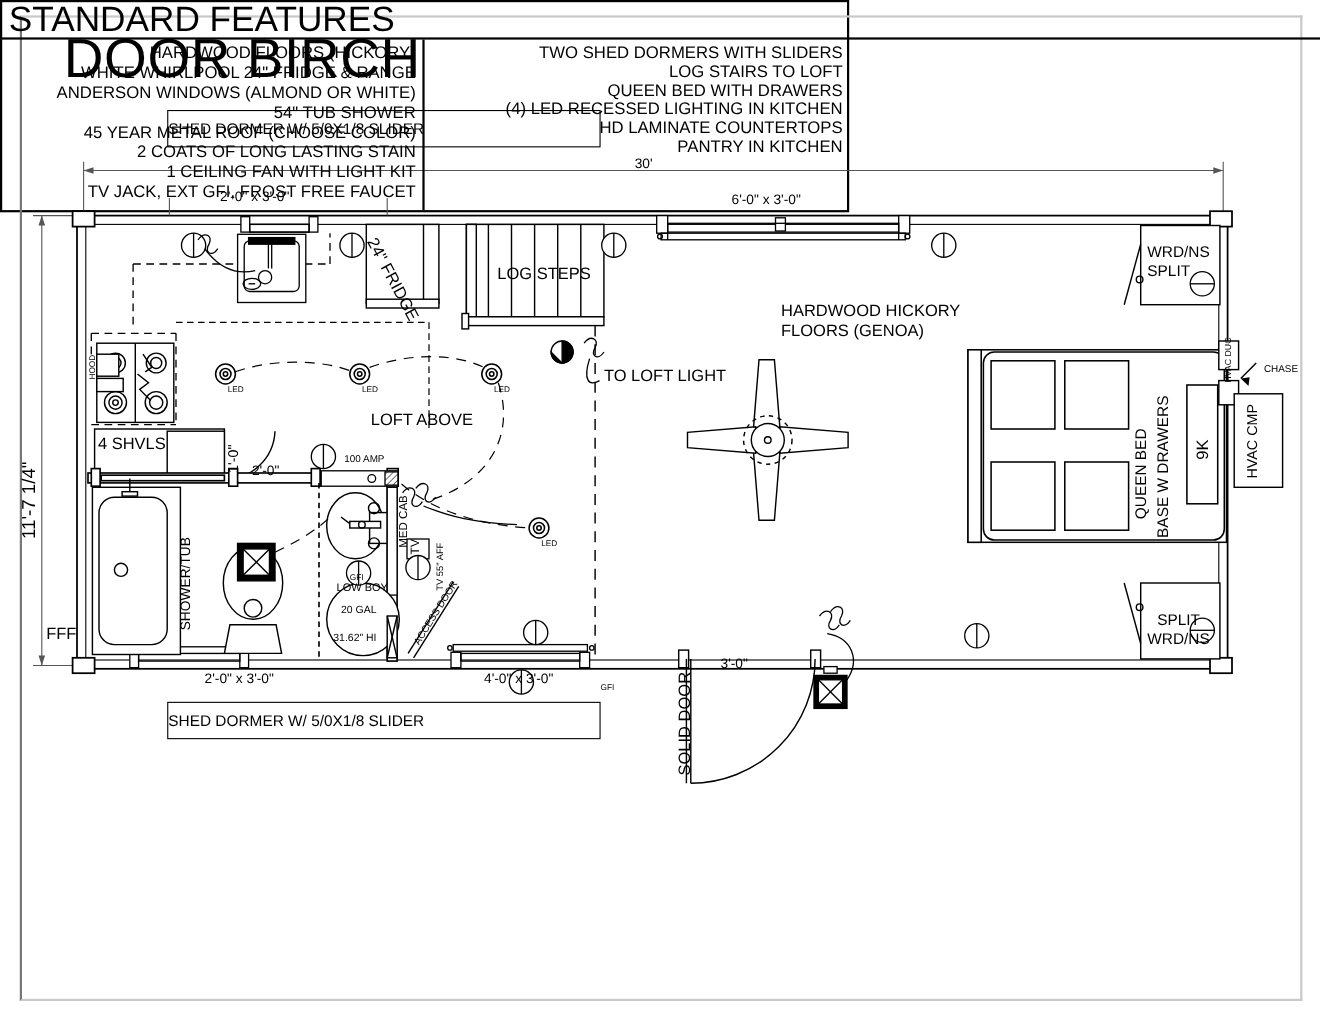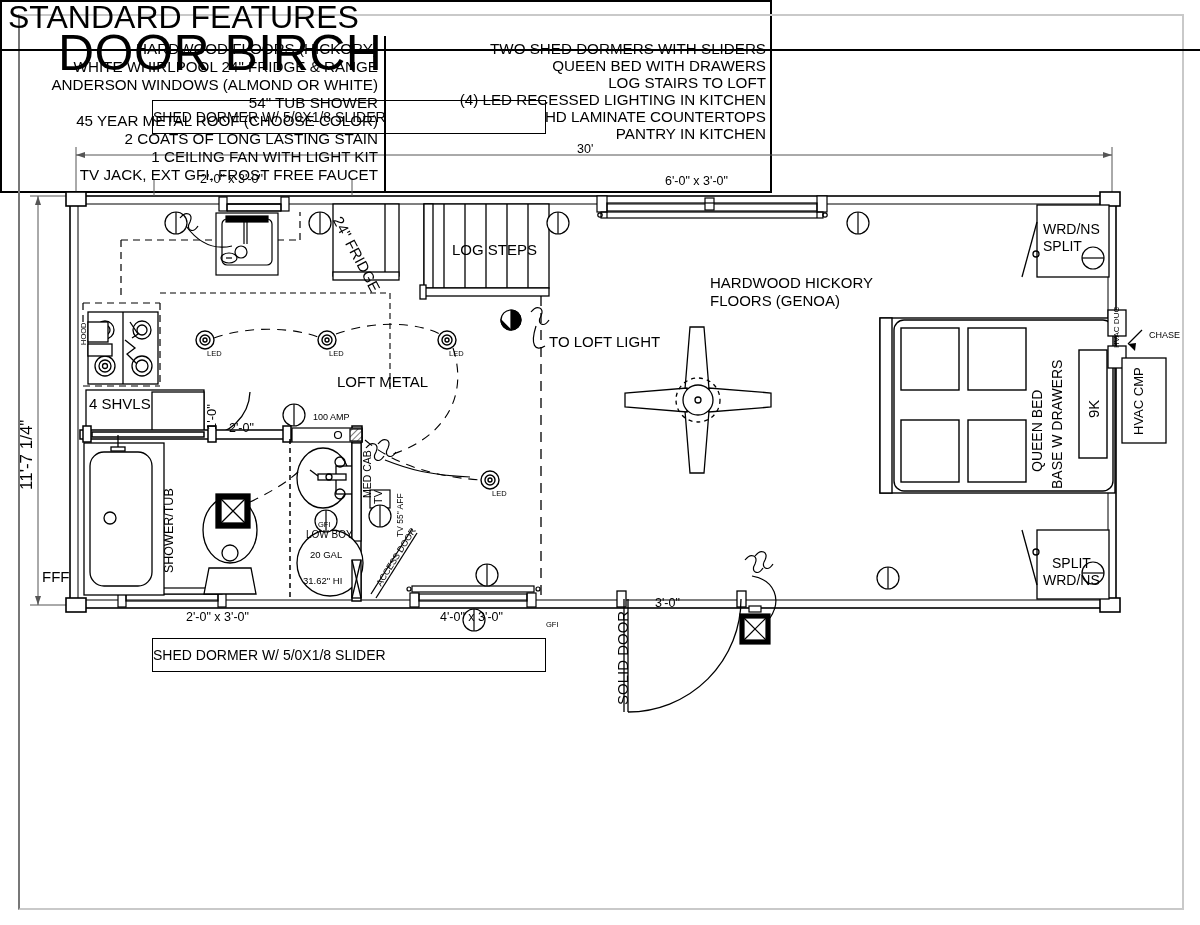"STANDARD FEATURES" #sfhead { height: 51px -> 36px }
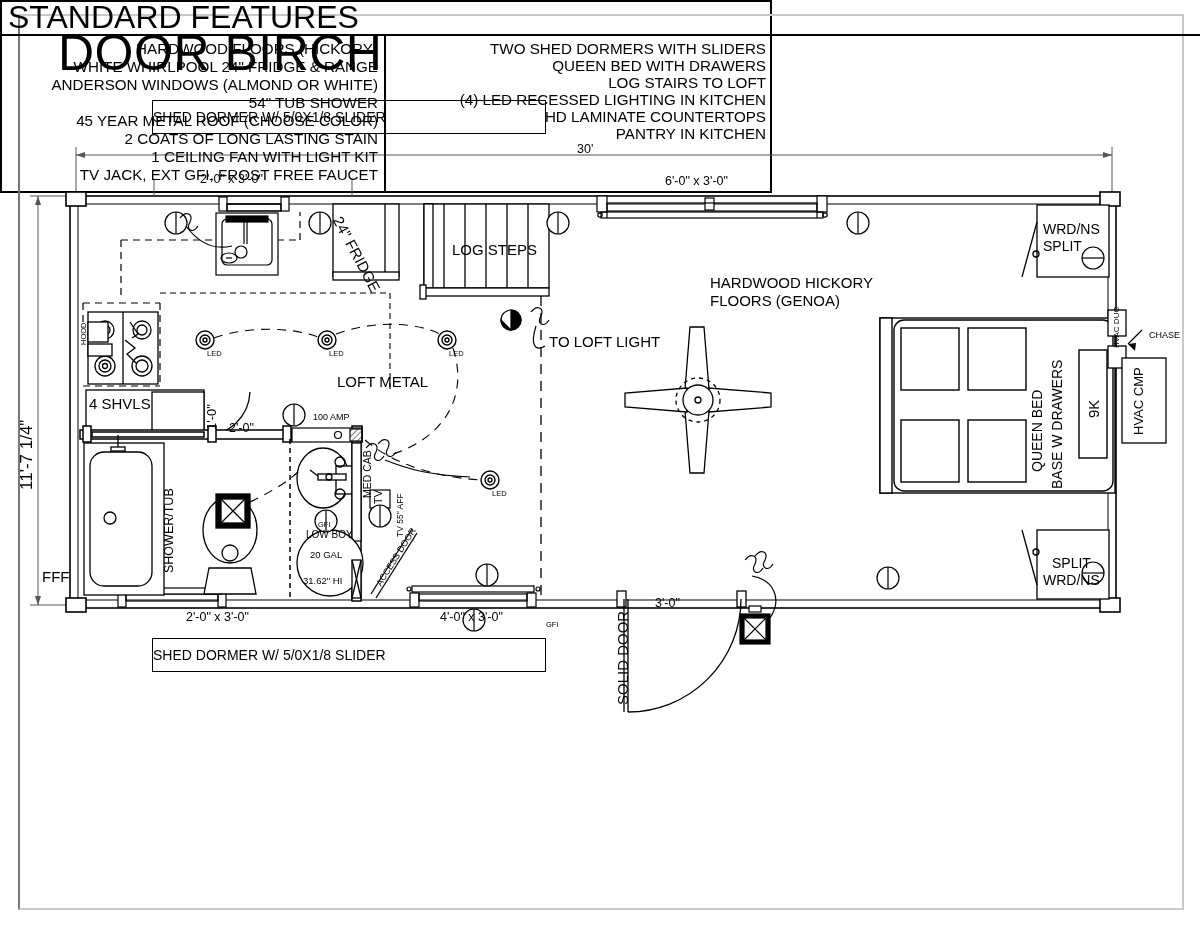"QUEEN BED WITH DRAWERS" div.sfli { order: before "LOG STAIRS TO LOFT" -> after "LOG STAIRS TO LOFT" }
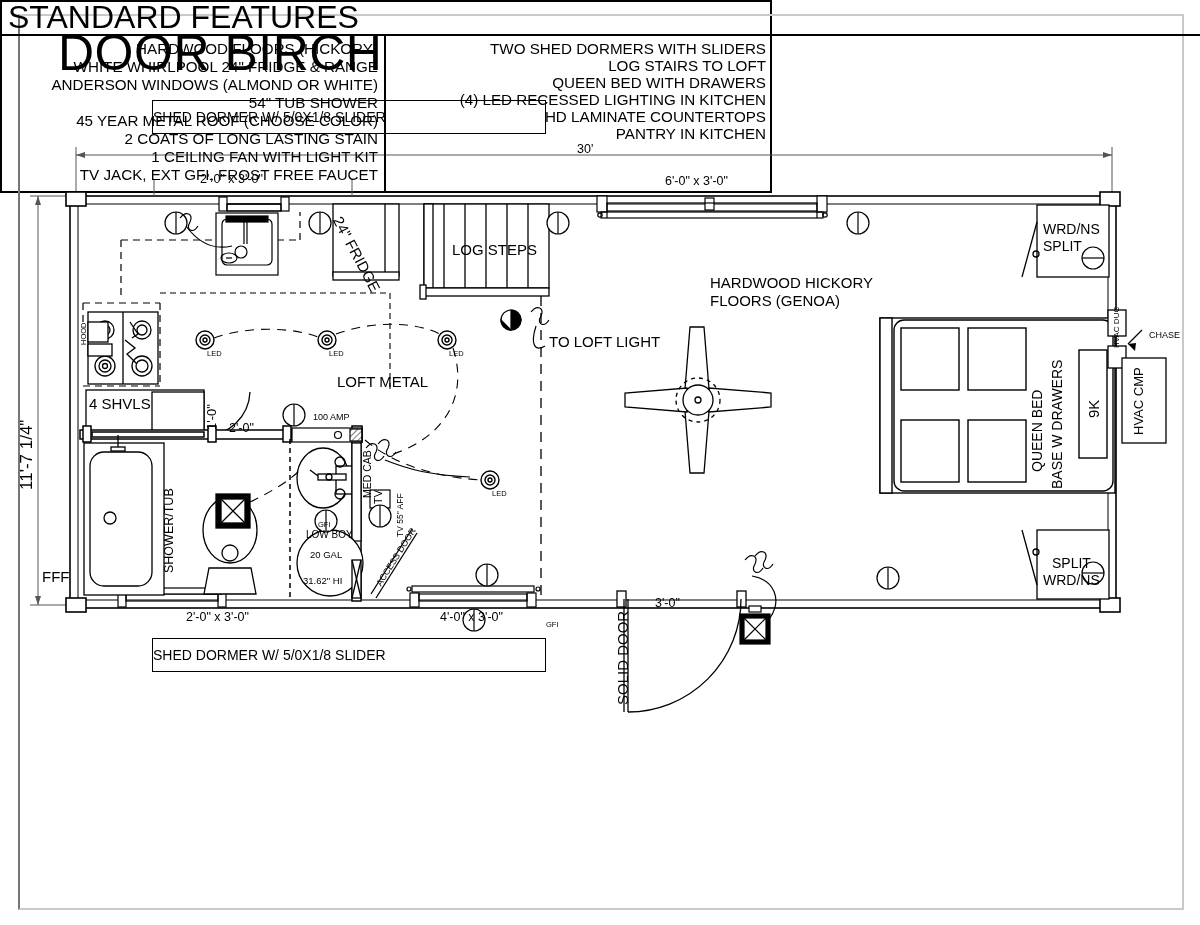"LOFT METAL" div.txt { text: METAL -> ABOVE }
